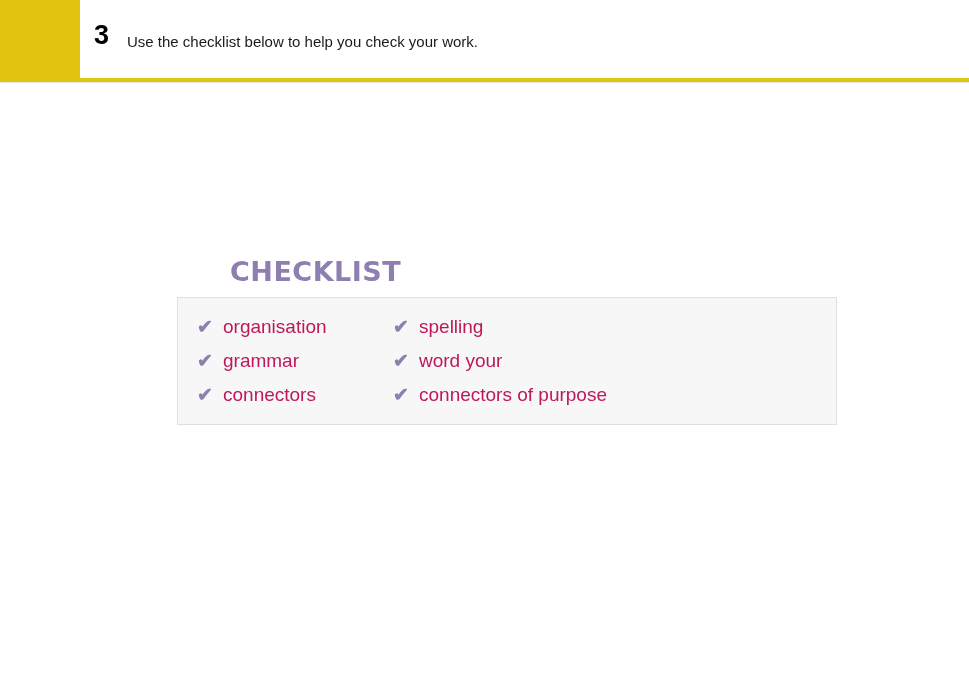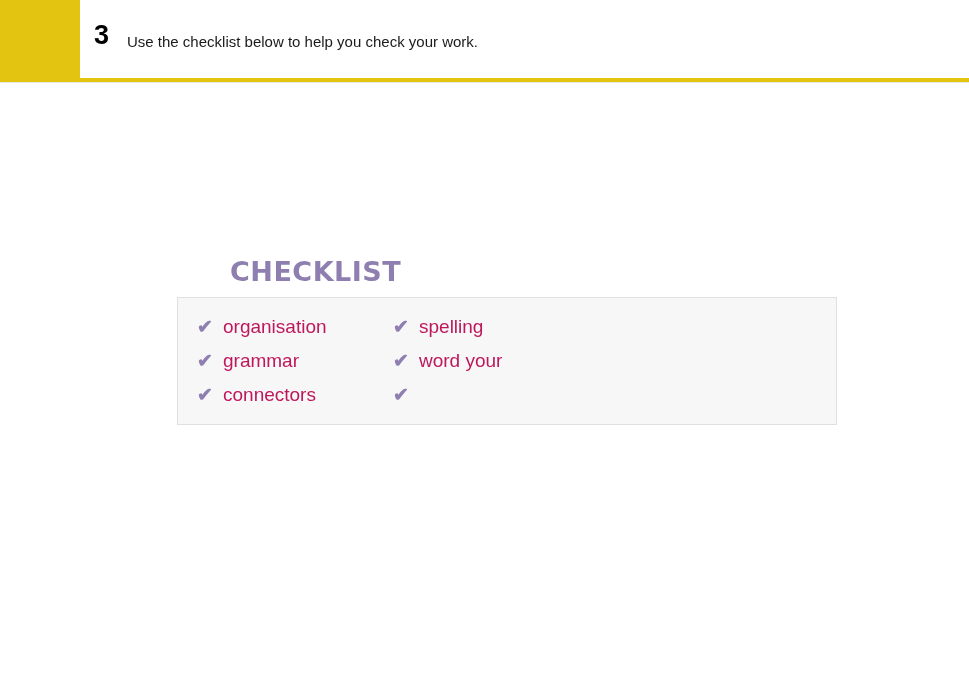"connectors of purpose" span.check-label { html: none -> <span>connectors of purpose</span> }
